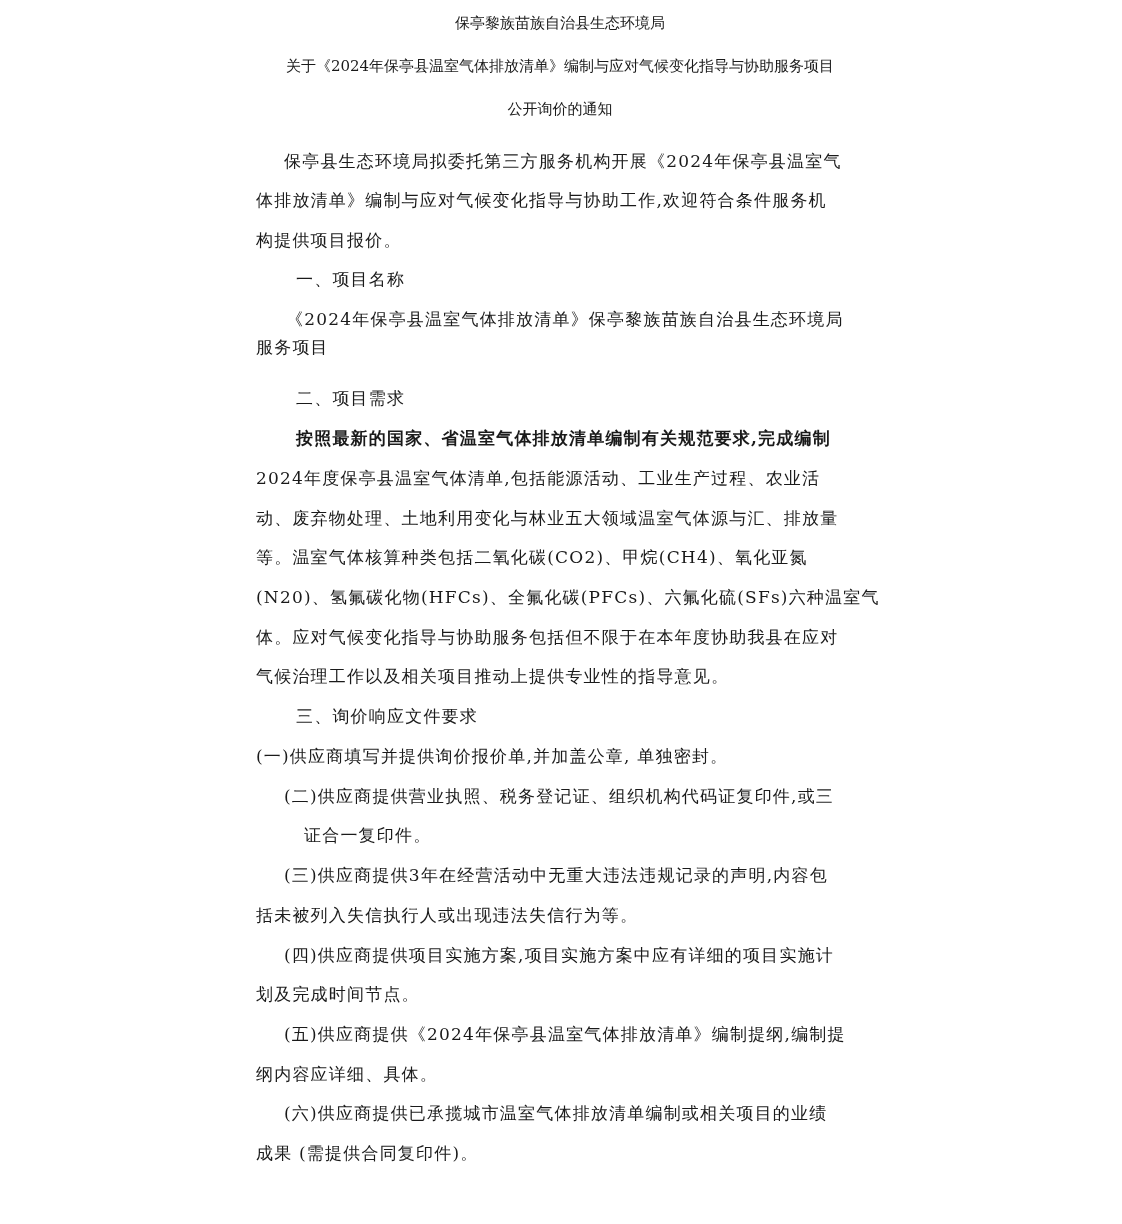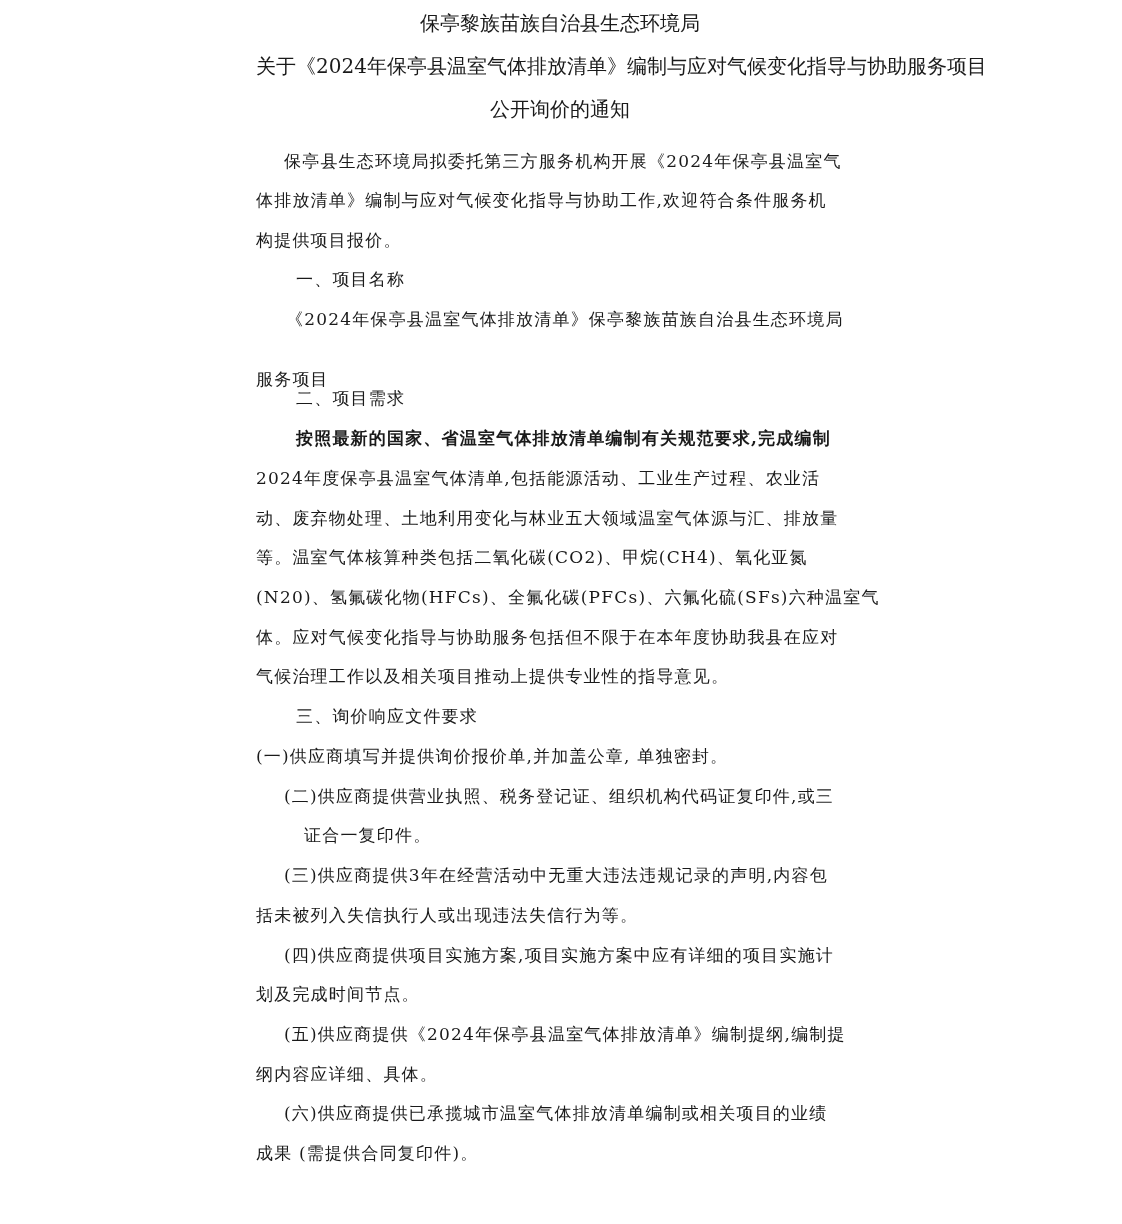"保亭黎族苗族自治县生态环境局" .title-line { font-size: 20px -> 15px }
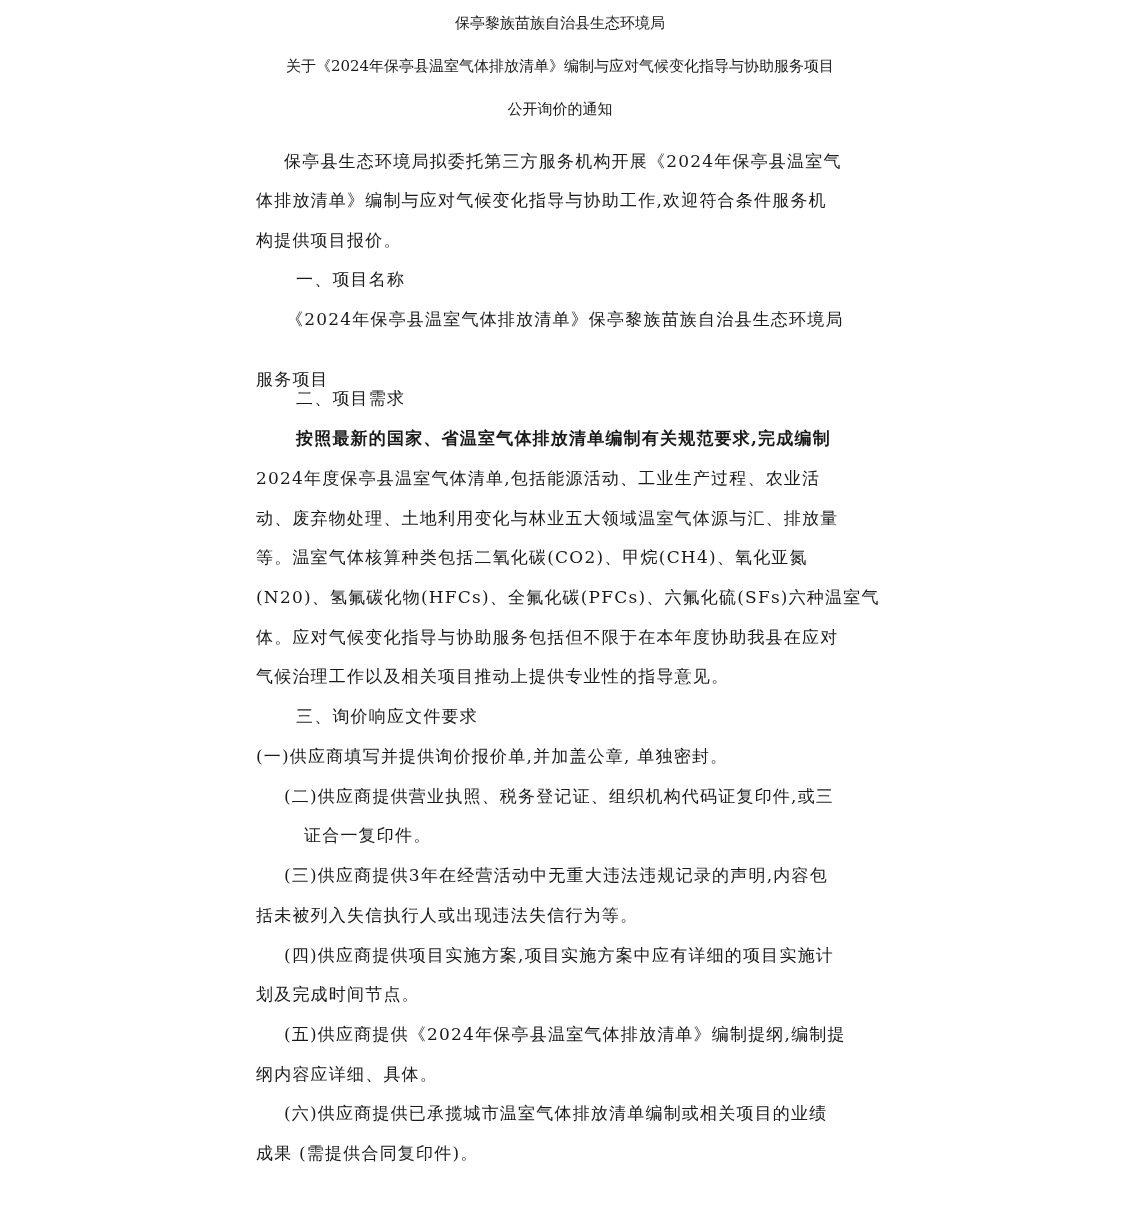"服务项目" div.line { top: 368px -> 336px }
